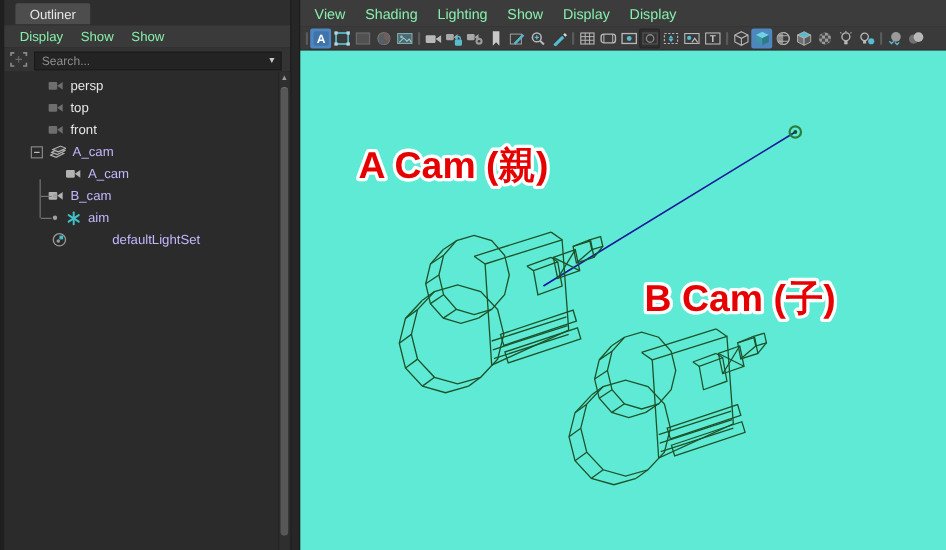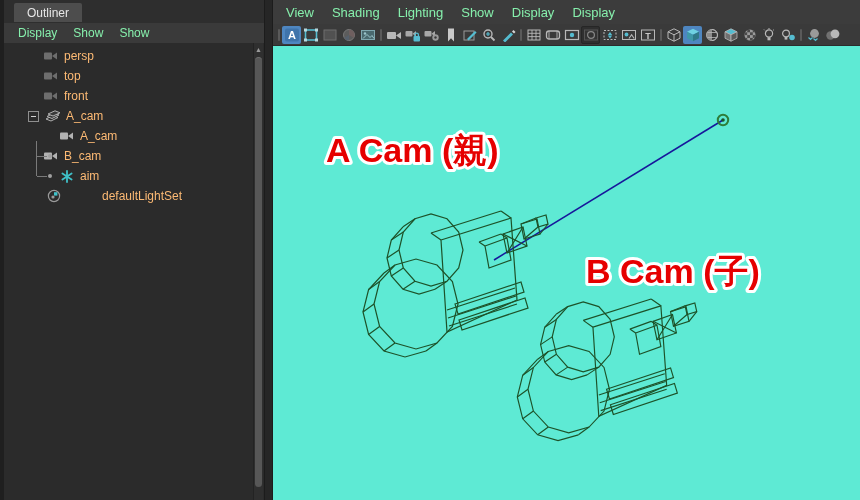"Search..." div.search-row { html: none -> <div> <svg> <path></path> <path></path> </svg> <span> <input> </span> </div> }
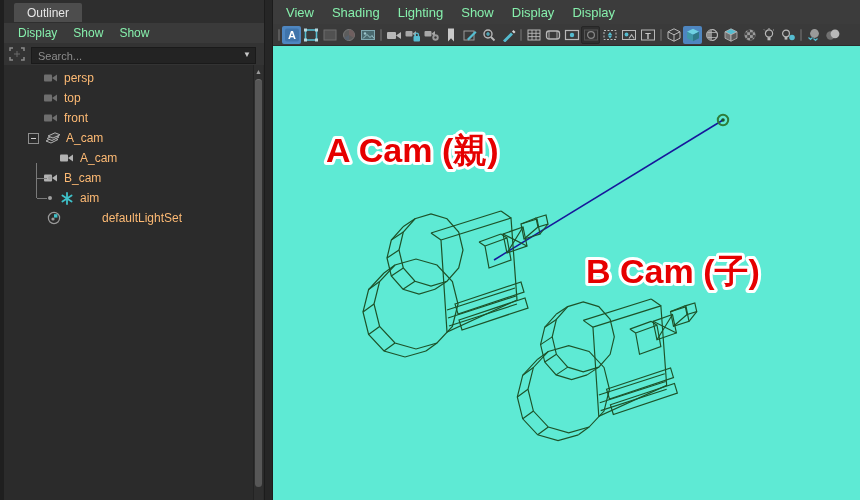"persp" .trow.dim { color: #fdba74 -> #e5e5e5 }
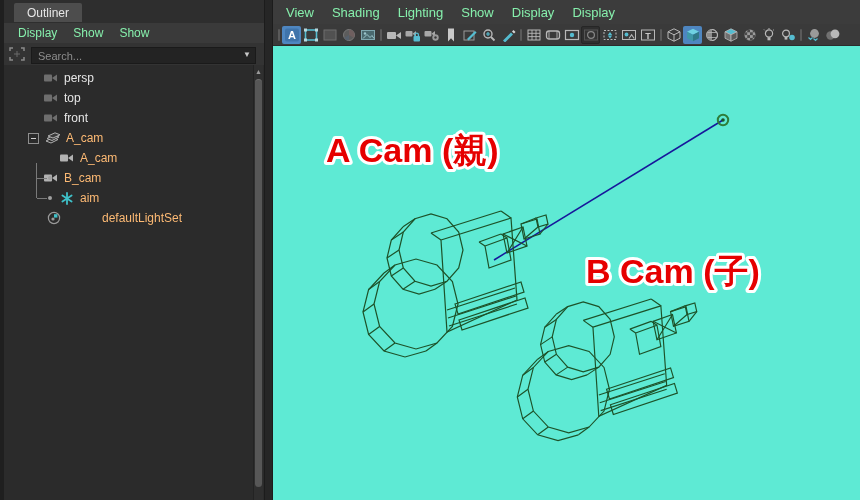"A_cam" .trow { color: #fdba74 -> #c4b5fd }
